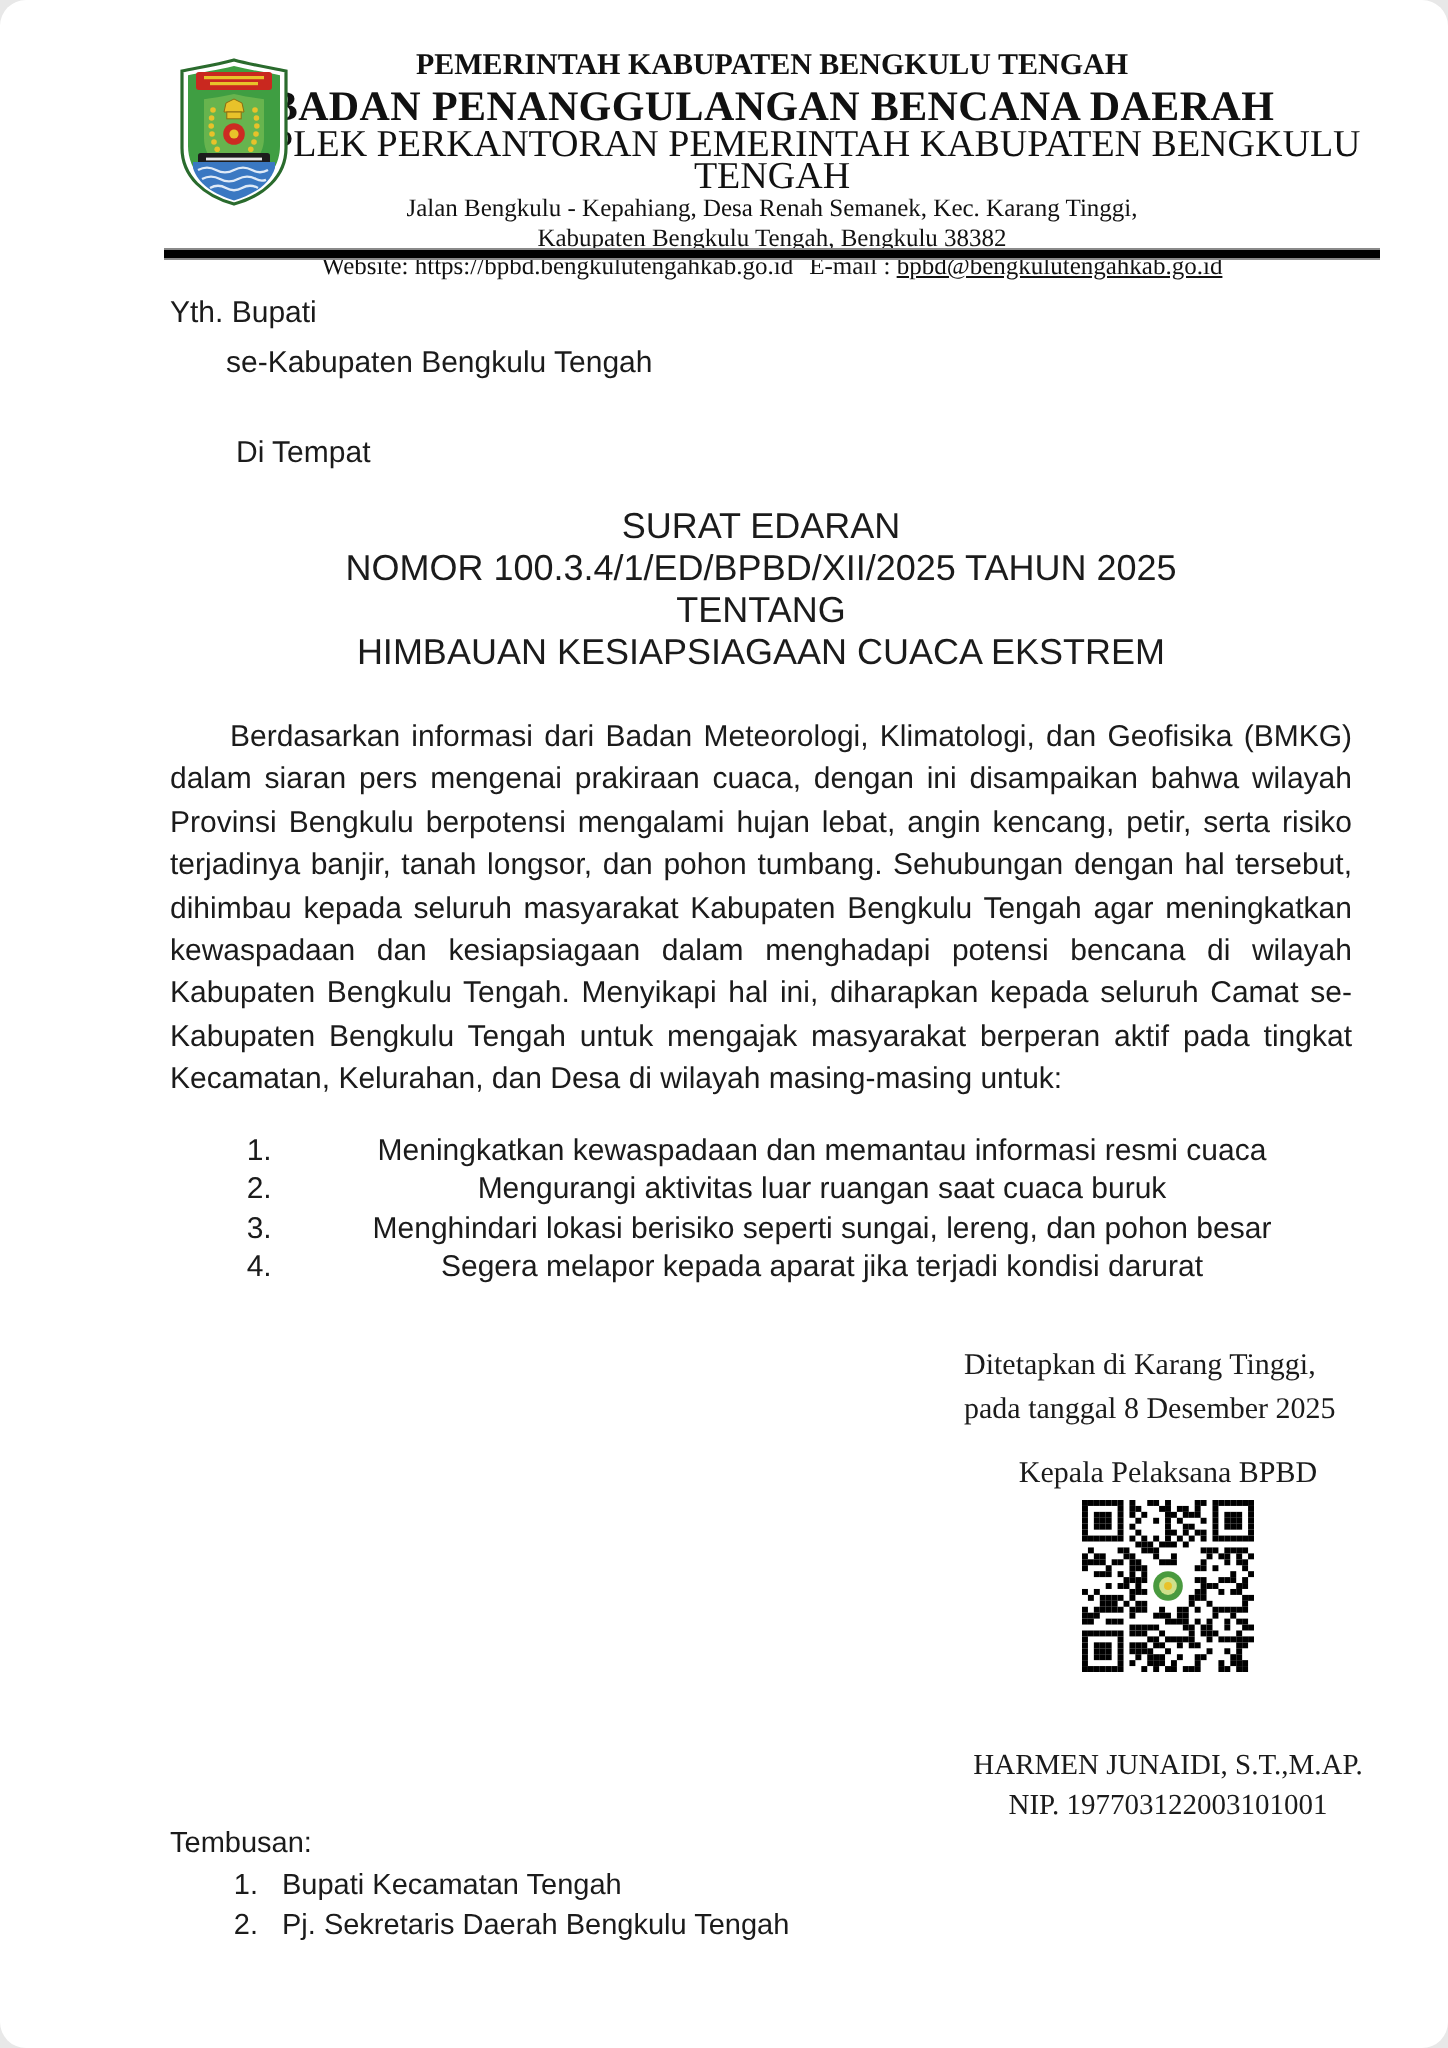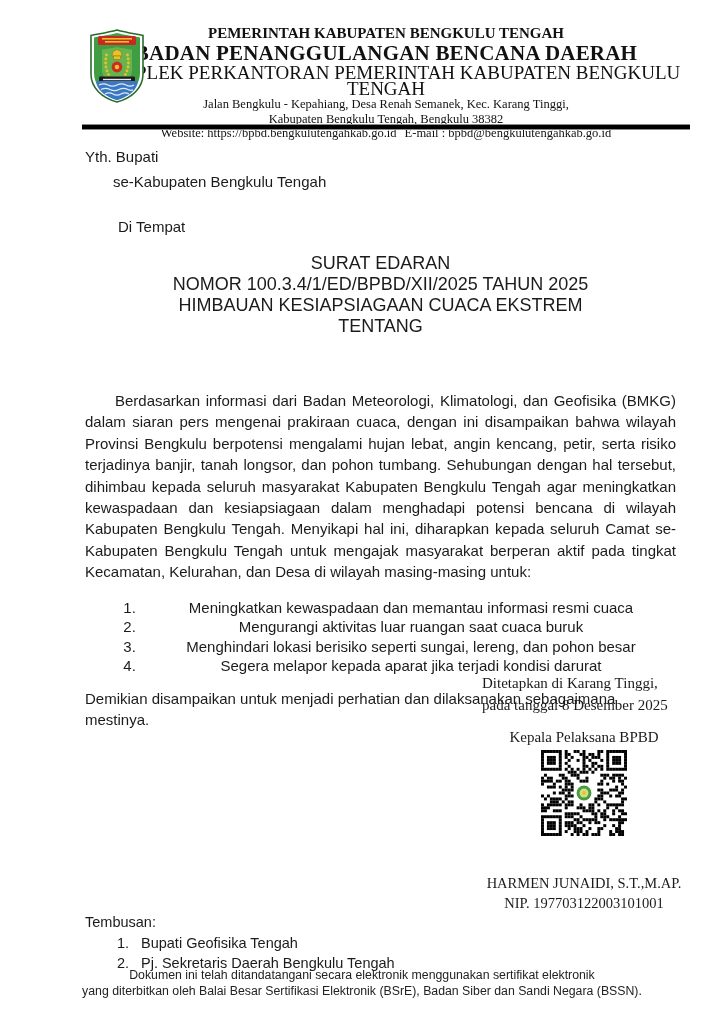"PEMERINTAH KABUPATEN BENGKULU TENGAH" .page { border-radius: none -> 13px }
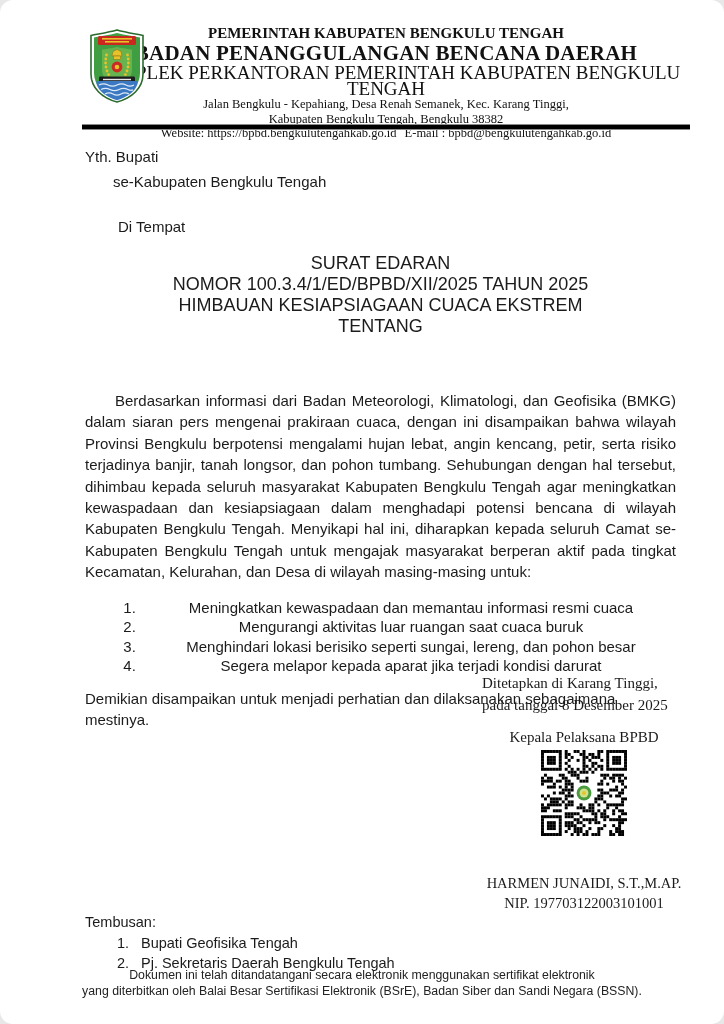"bpbd@bengkulutengahkab.go.id" .lh-web .email { text-decoration: none -> underline }
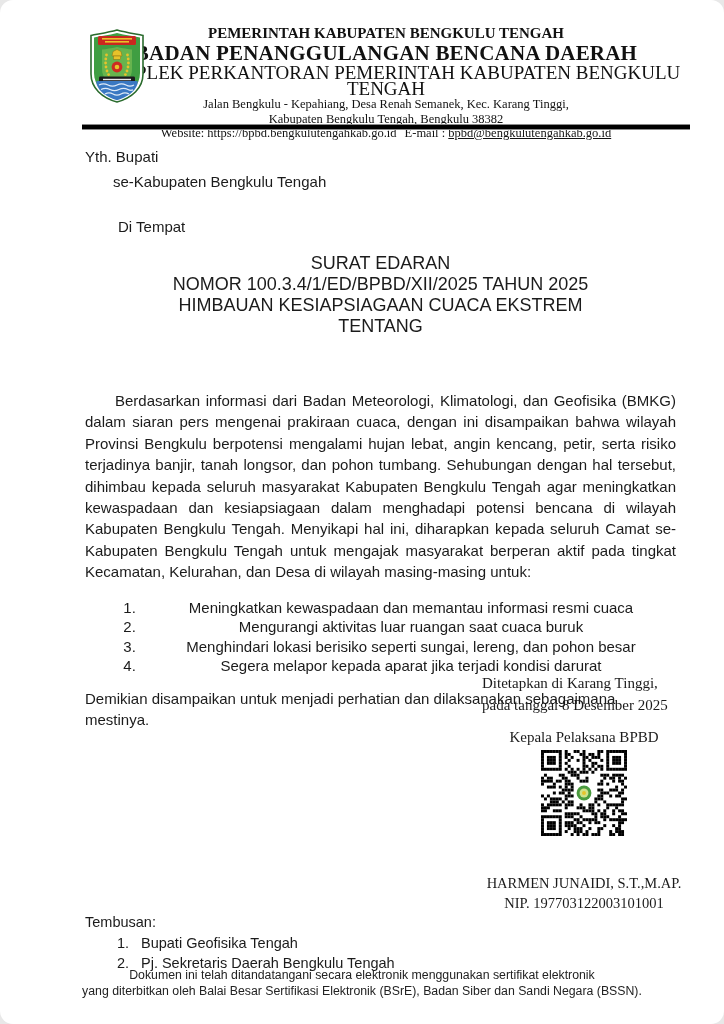"HIMBAUAN KESIAPSIAGAAN CUACA EKSTREM" div { order: before "TENTANG" -> after "TENTANG" }
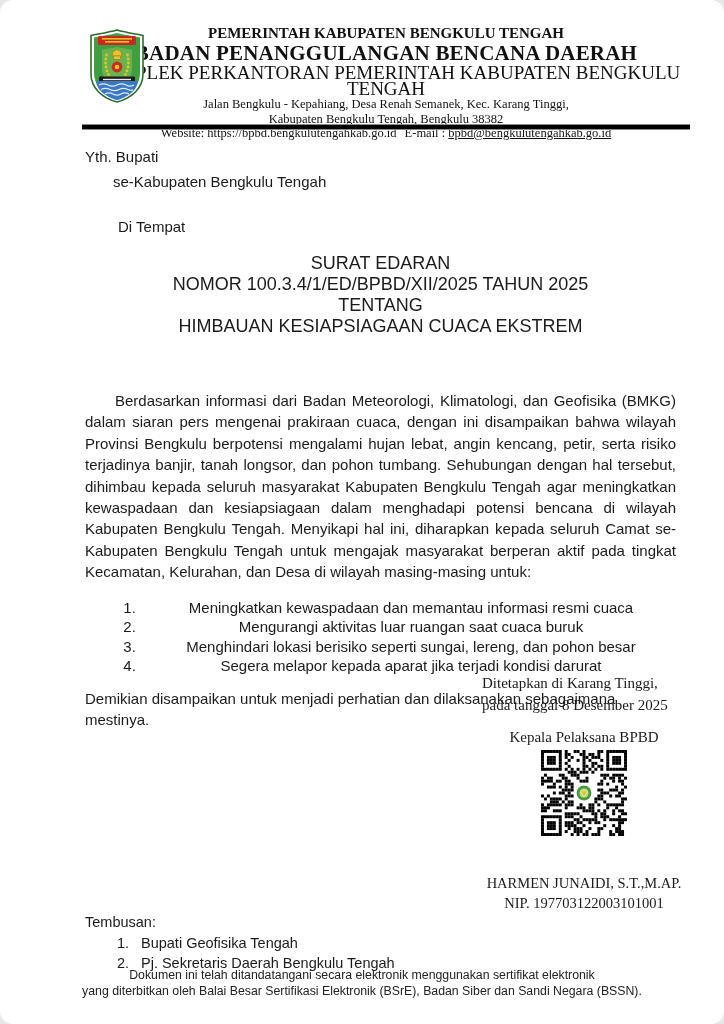"Berdasarkan informasi dari Badan" .letter-body { top: 390px -> 358px }
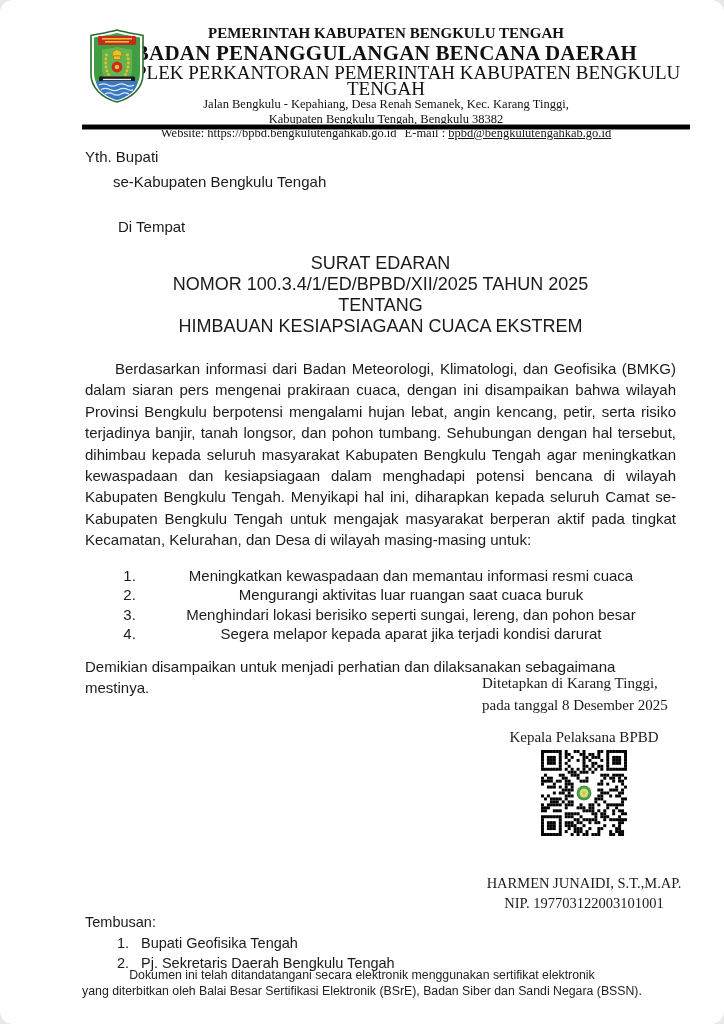"Demikian disampaikan untuk menjadi" p.closing { html: <p>Demikian disampaikan untuk menjadi perhatian dan dilaksanakan sebagaimana mestinya.</p> -> none }
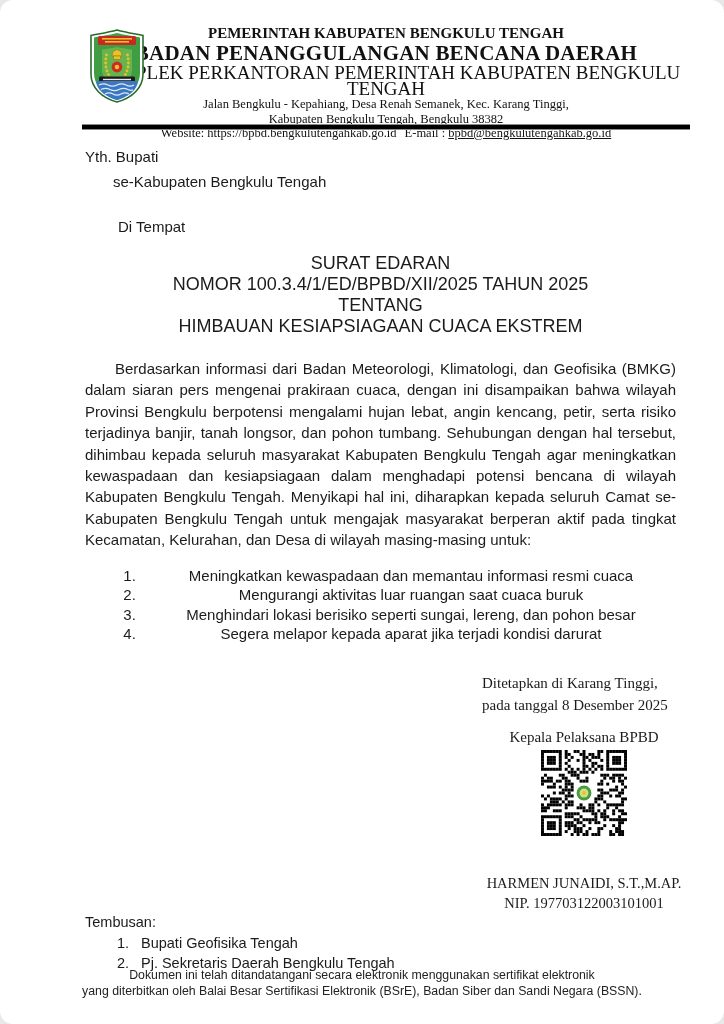"Bupati Geofisika Tengah" li { text: Geofisika -> Kecamatan }
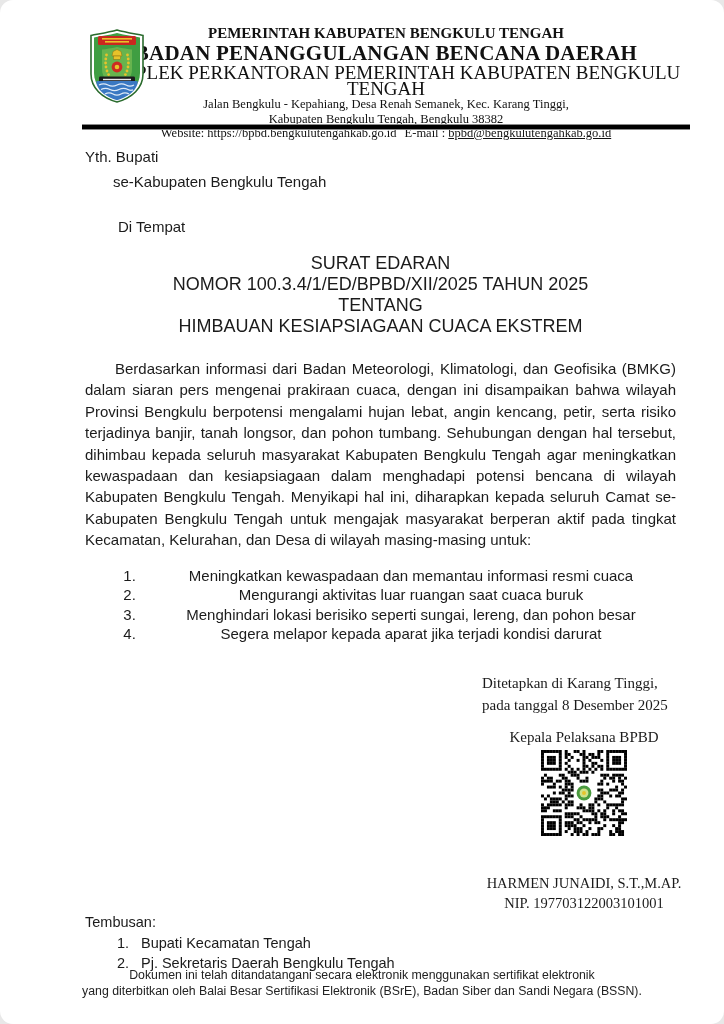"Dokumen ini telah ditandatangani secara" div.doc-footer { html: <div> <div>Dokumen ini telah ditandatangani secara elektronik menggunakan sertifikat elektronik</div> <div>yang diterbitkan oleh Balai Besar Sertifikasi Elektronik (BSrE), Badan Siber dan Sandi Negara (BSSN).</div> </div> -> none }
